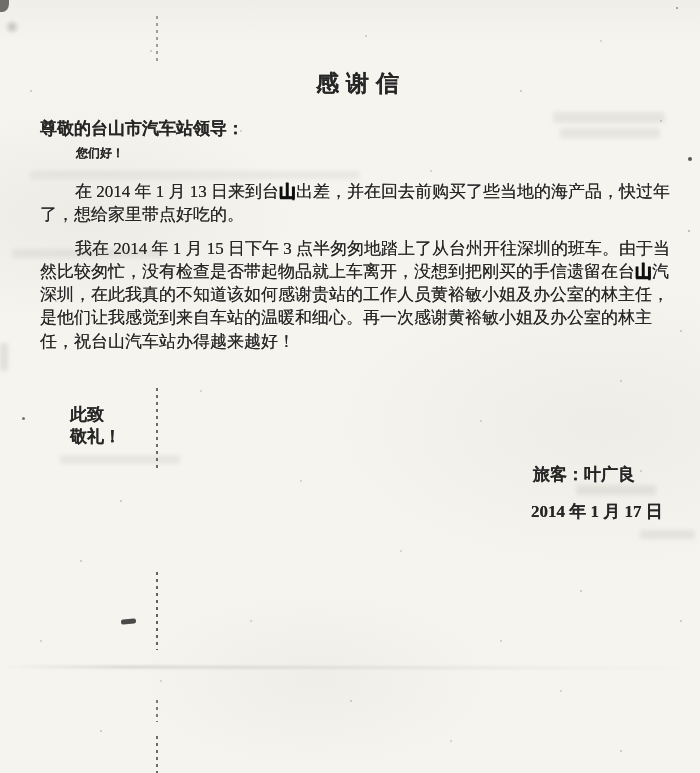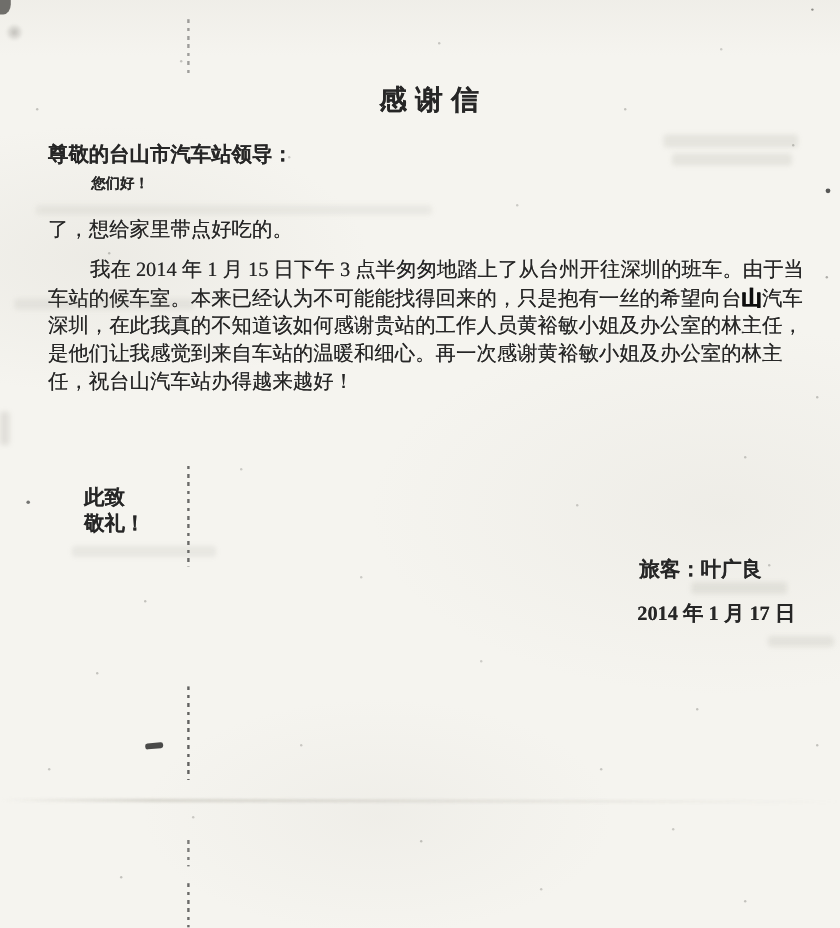"在 2014 年 1 月" div.line { html: none -> <div><span>在 2014 年 1 月 13 日来到台</span><span>山</span><span>出差，并在回去前购买了些当地的海产品，快过年</span></div> }
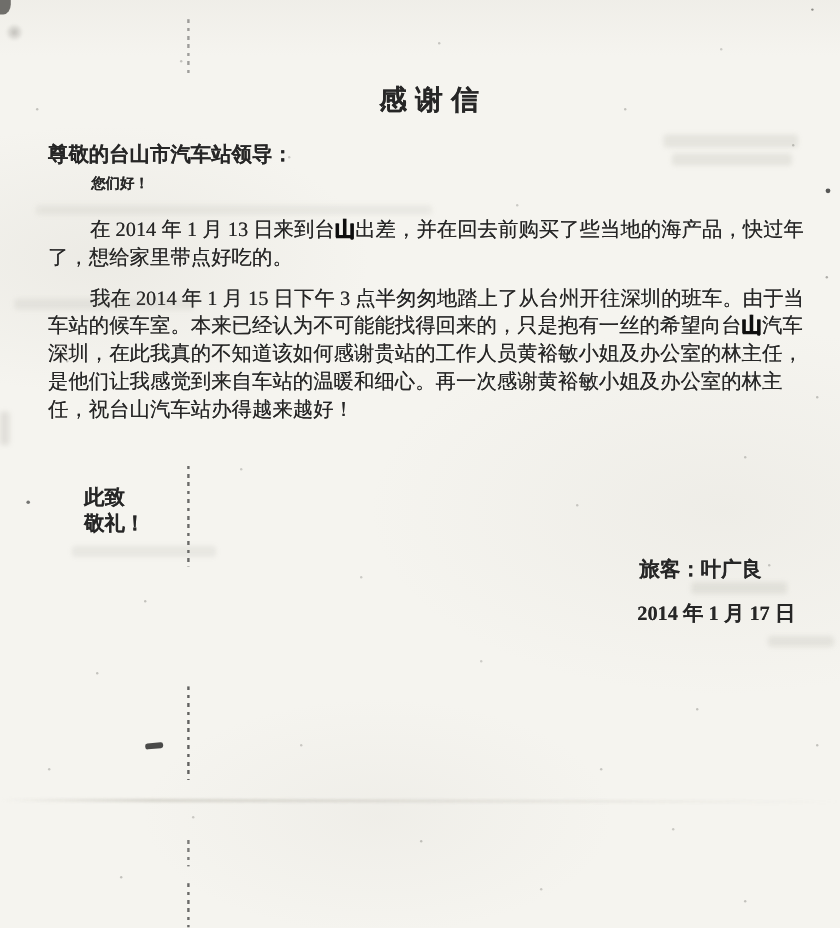"然比较匆忙，没有检查是否带起物品就上车离开，没想到把刚买的手信遗留在台山汽" div.line { html: none -> <div><span>然比较匆忙，没有检查是否带起物品就上车离开，没想到把刚买的手信遗留在台</span><span>山</span><span>汽</span></div> }
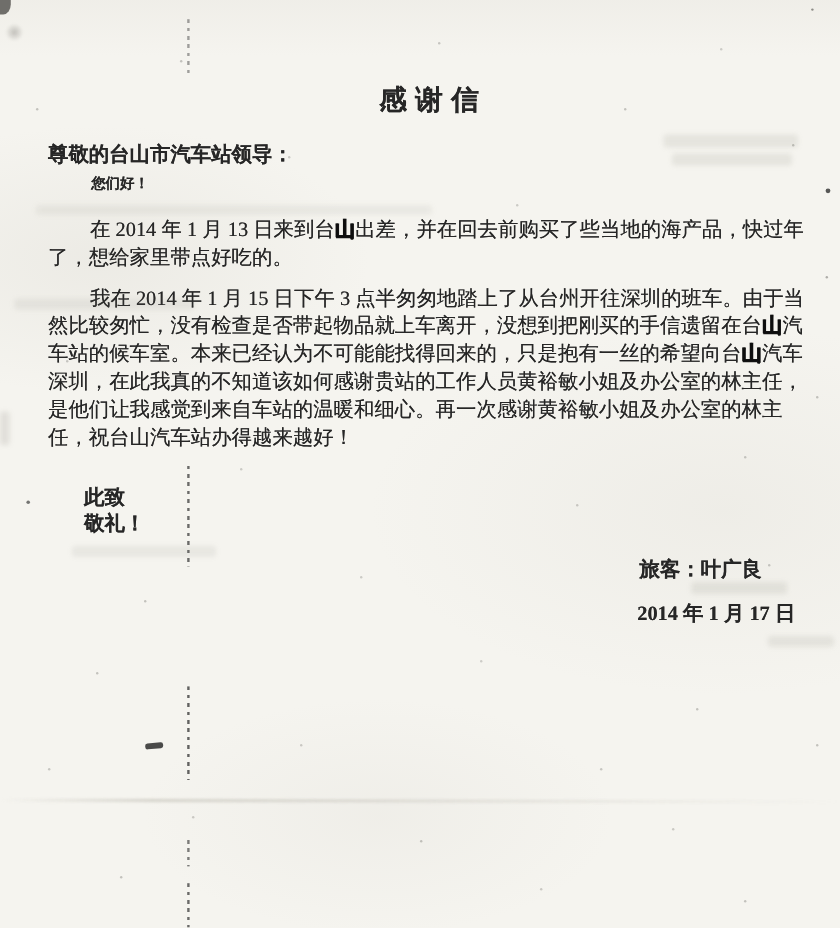"车站的候车室。本来已经认为不可能能找得回来的，只是抱有一丝的希望向台山汽车" div.line { html: <div><span>车站的候车室。本来已经认为不可能能找得回来的，只是抱有一丝的希望向台</span><span>山</span><span>汽车</span></div> -> none }
